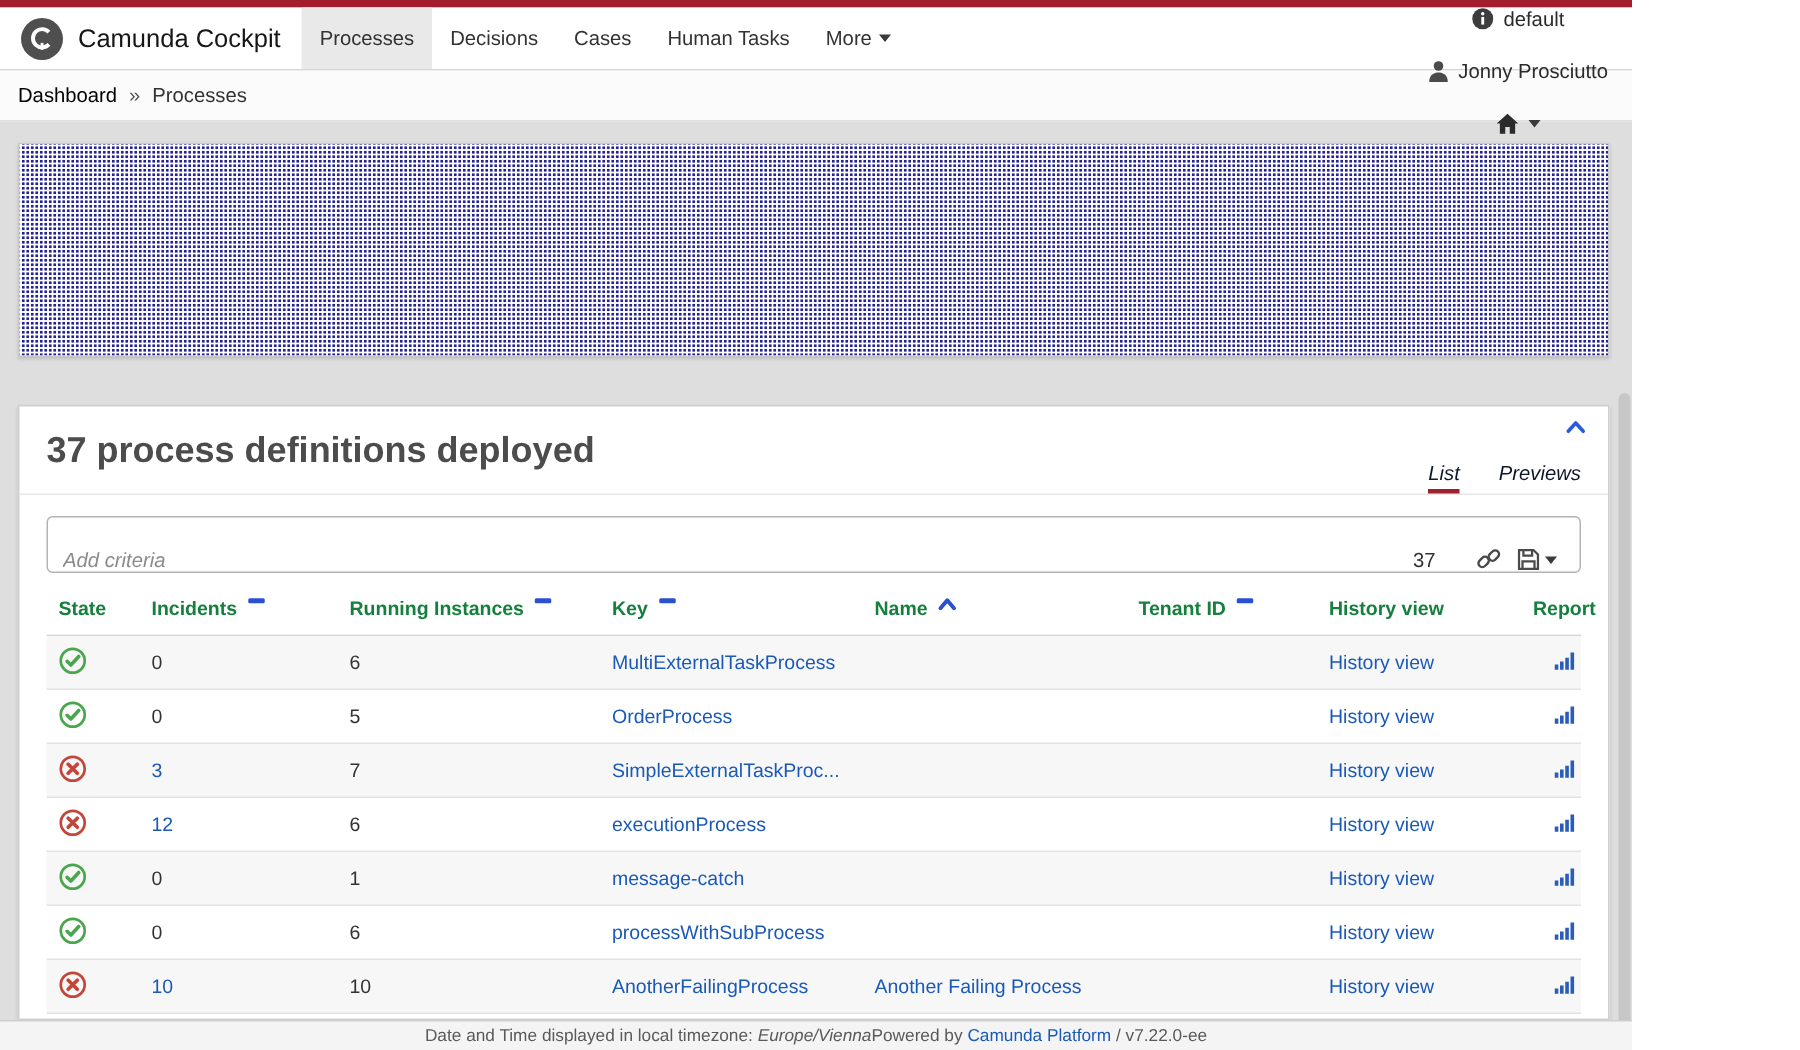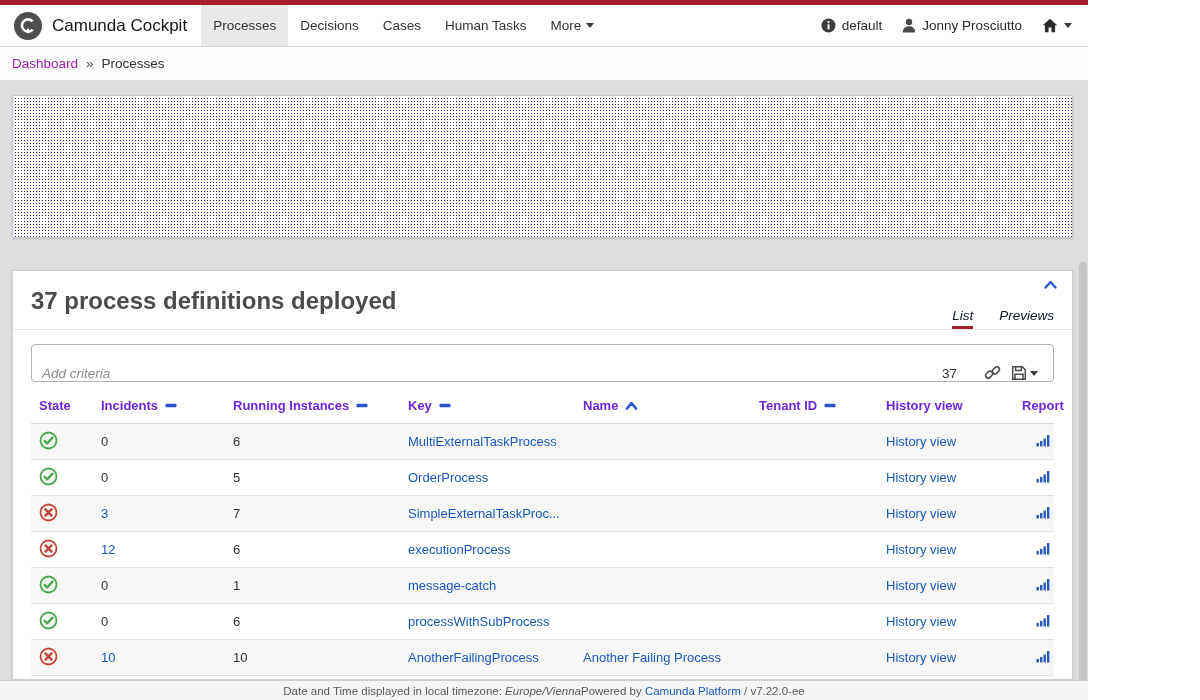"default" .nav-right { flex-direction: none -> column }
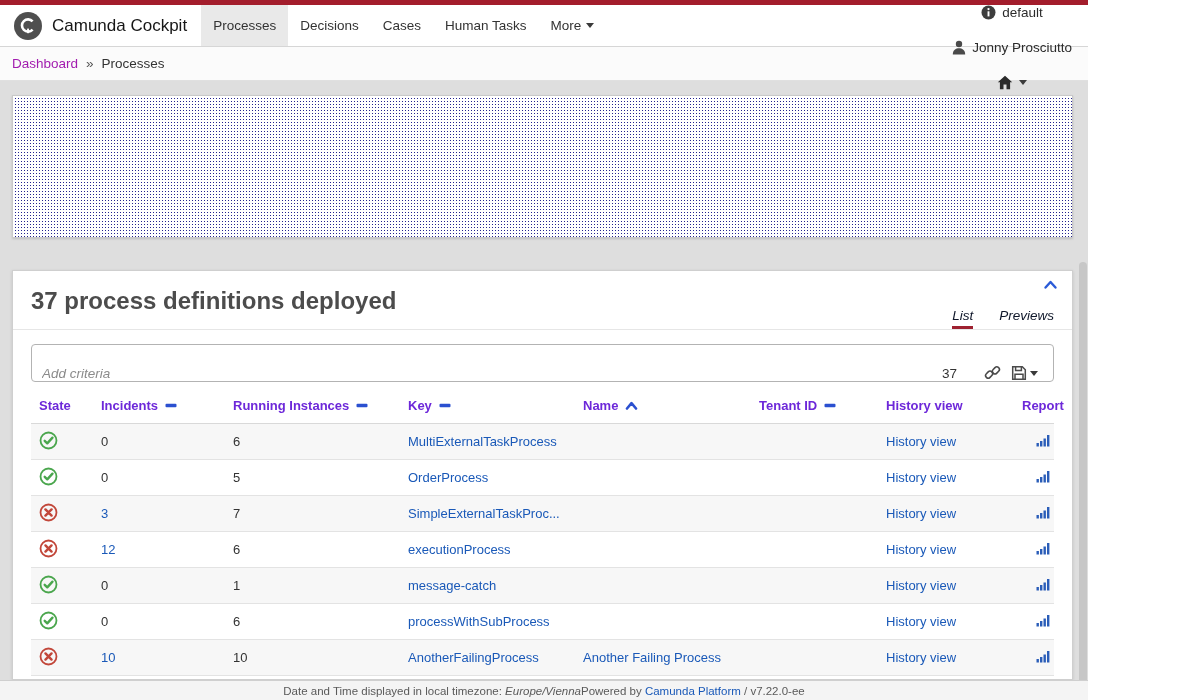"Dashboard" .breadcrumb a { color: #a21caf -> #000000 }
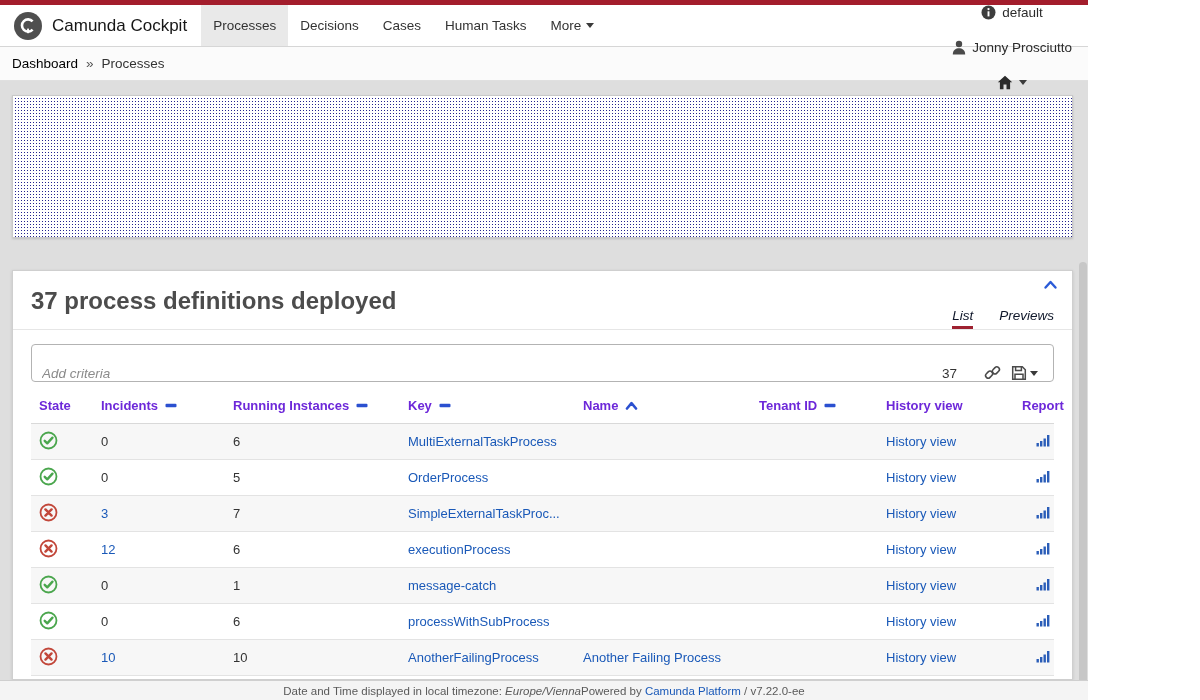"State" .th { align-items: center -> flex-start; color: #6d28d9 -> #15803d }
